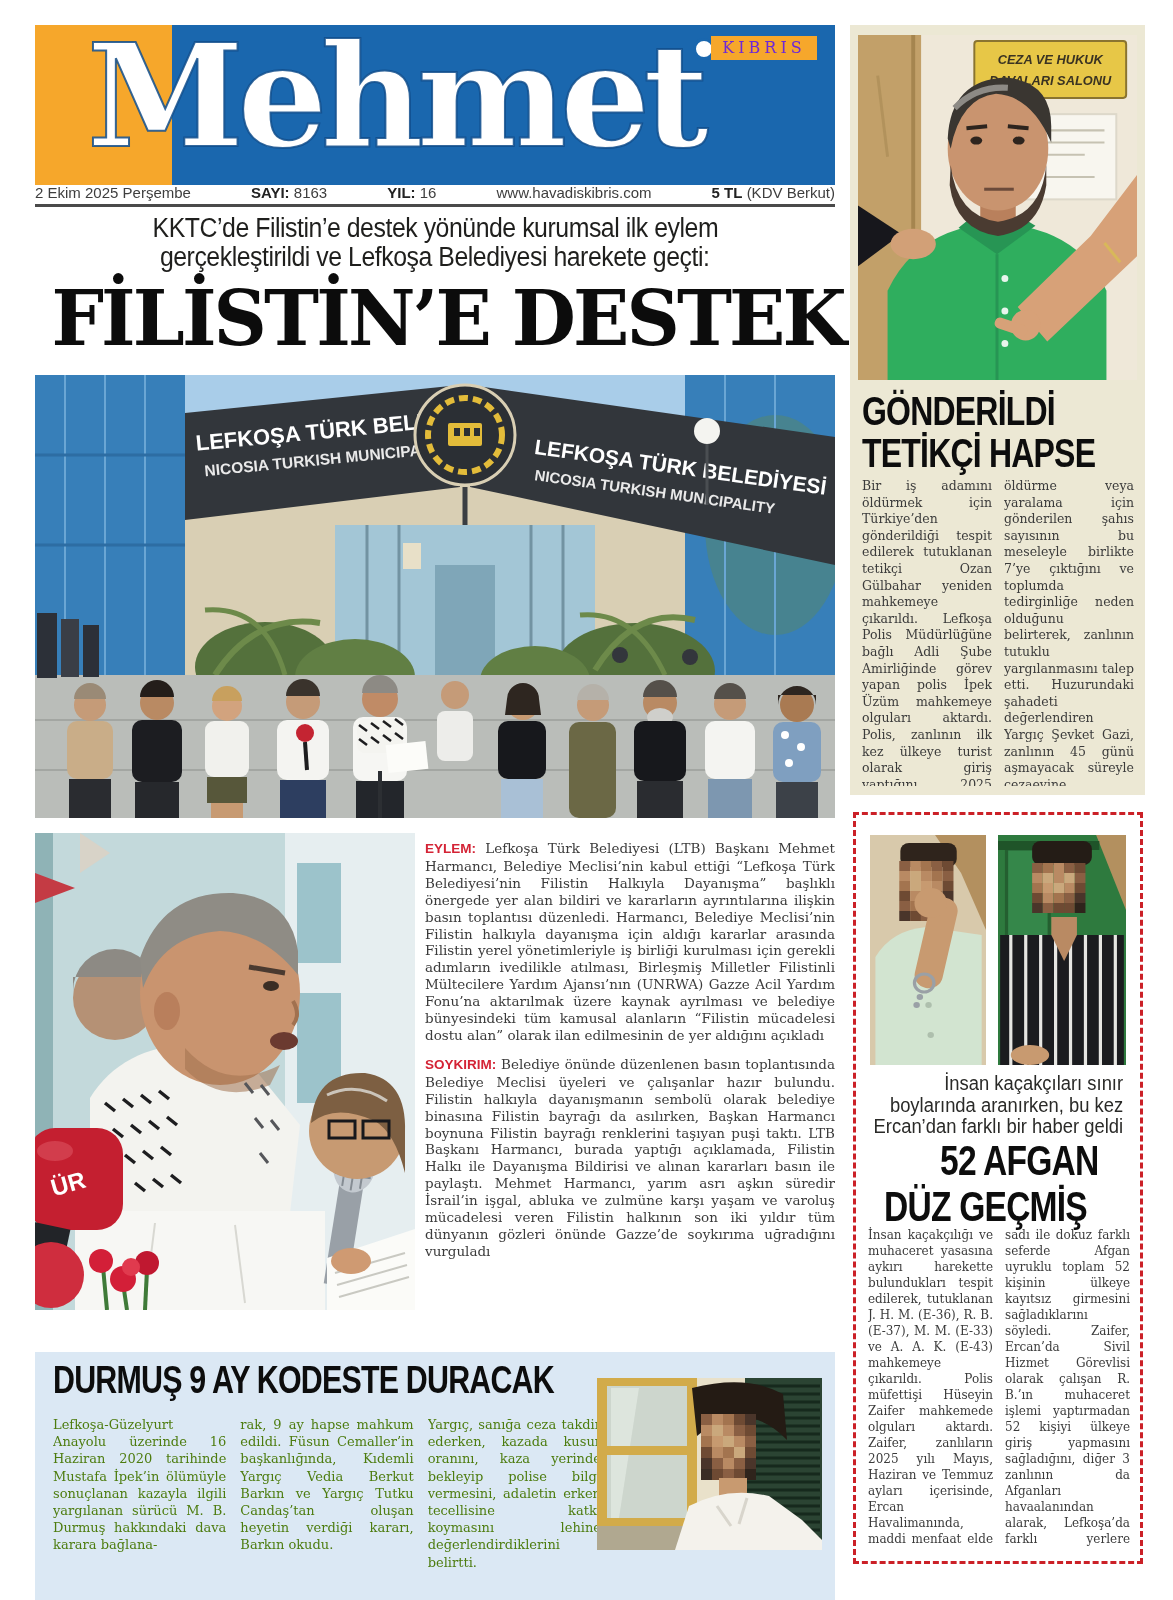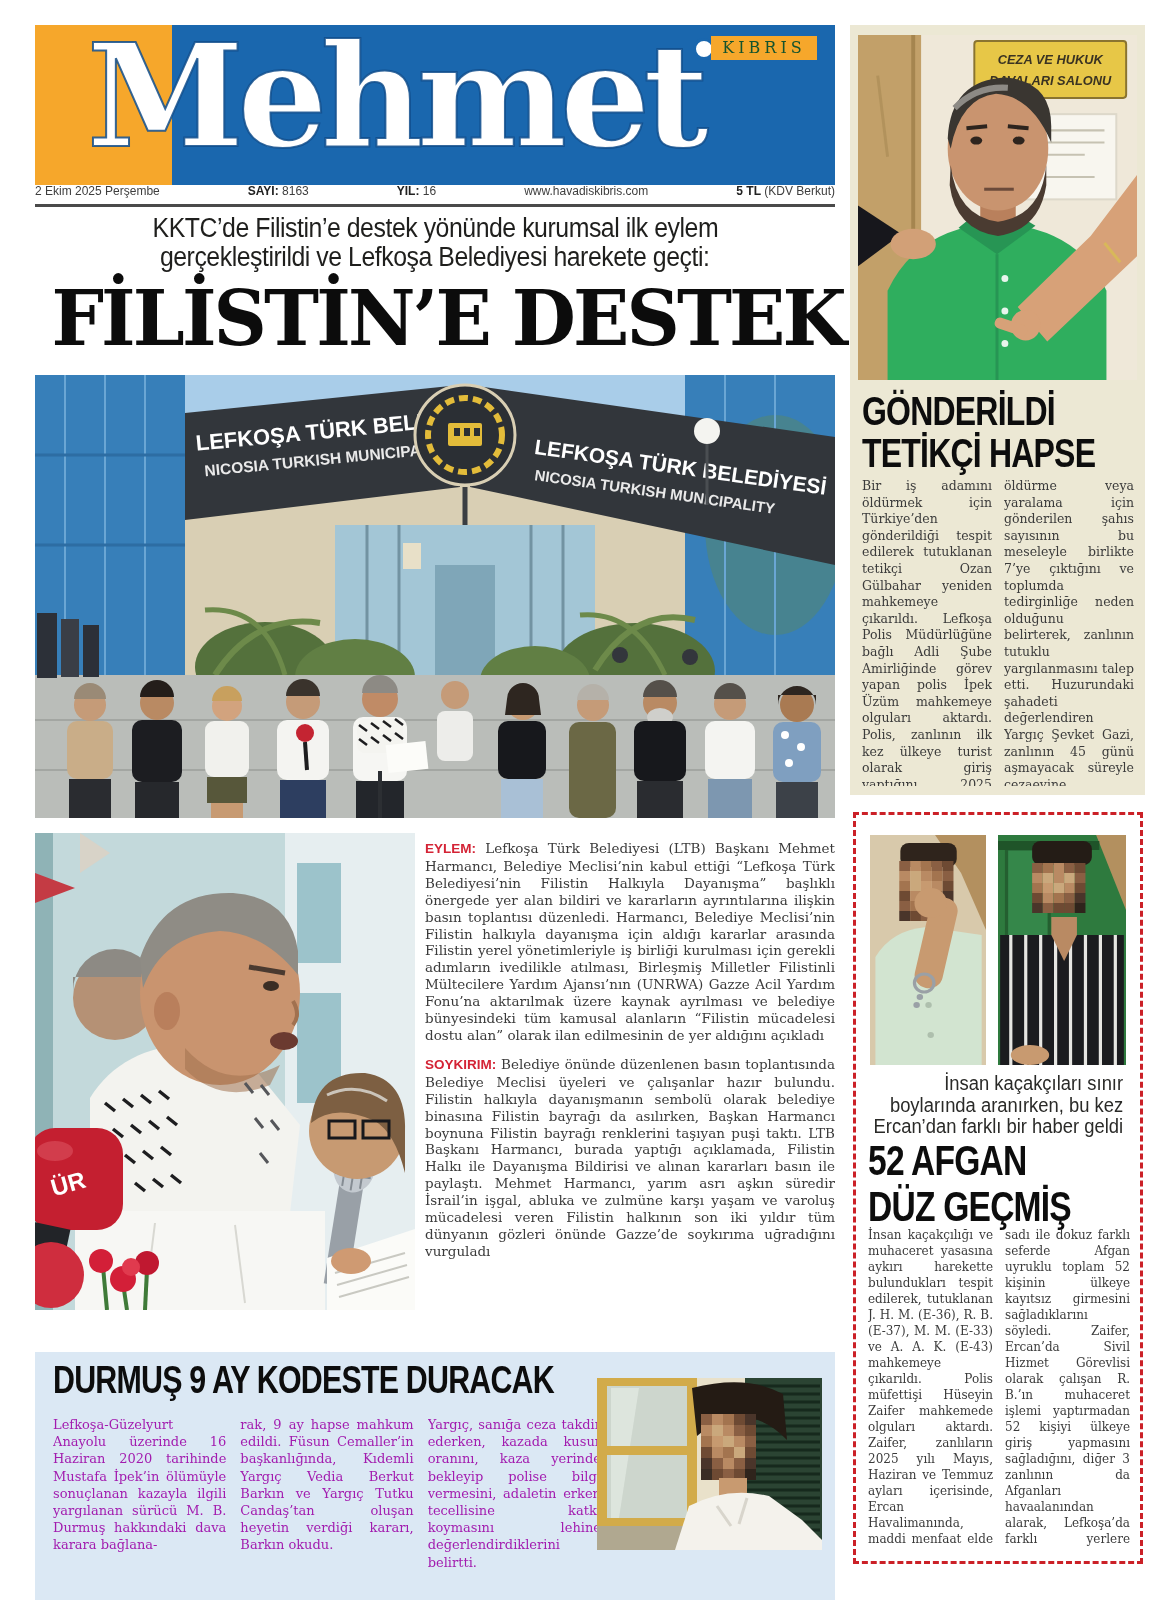"KIBRIS" .kibris-chip { color: #14532d -> #6d28d9 }
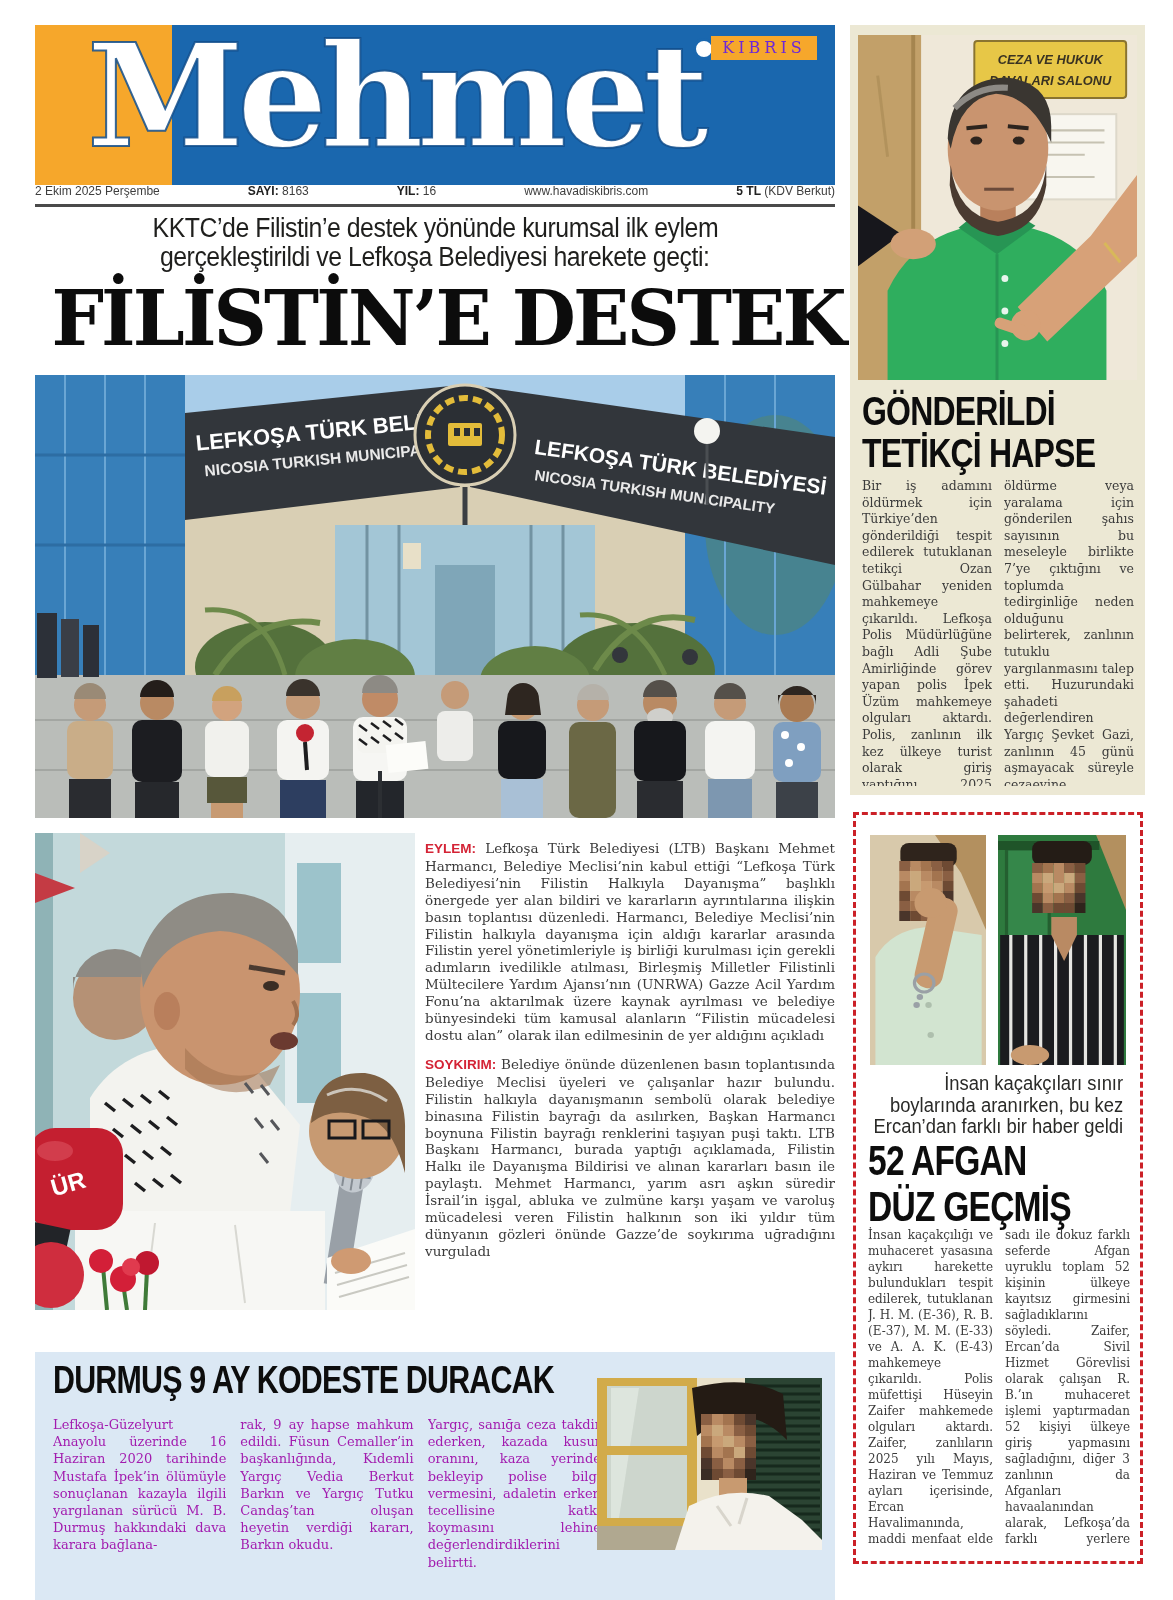"2 Ekim 2025 Perşembe" .dateline { font-size: 12px -> 15px }
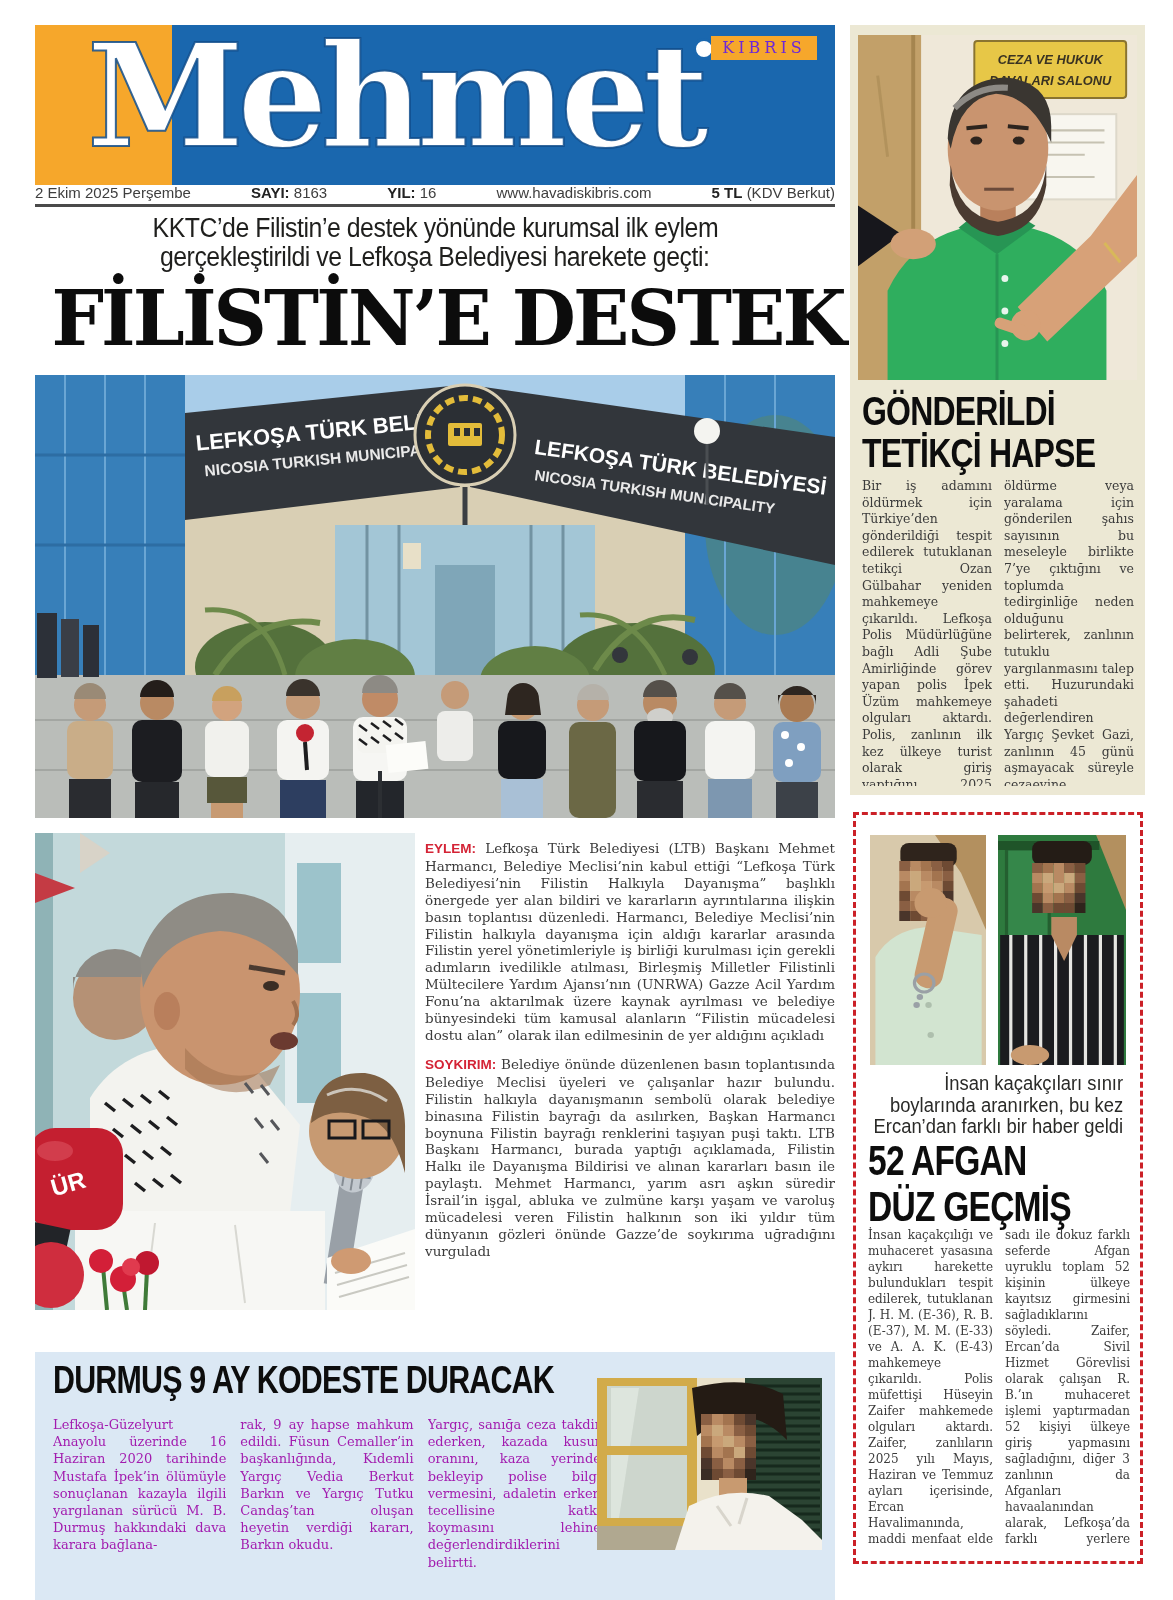"52 AFGAN" .smug-title div { text-align: none -> right }
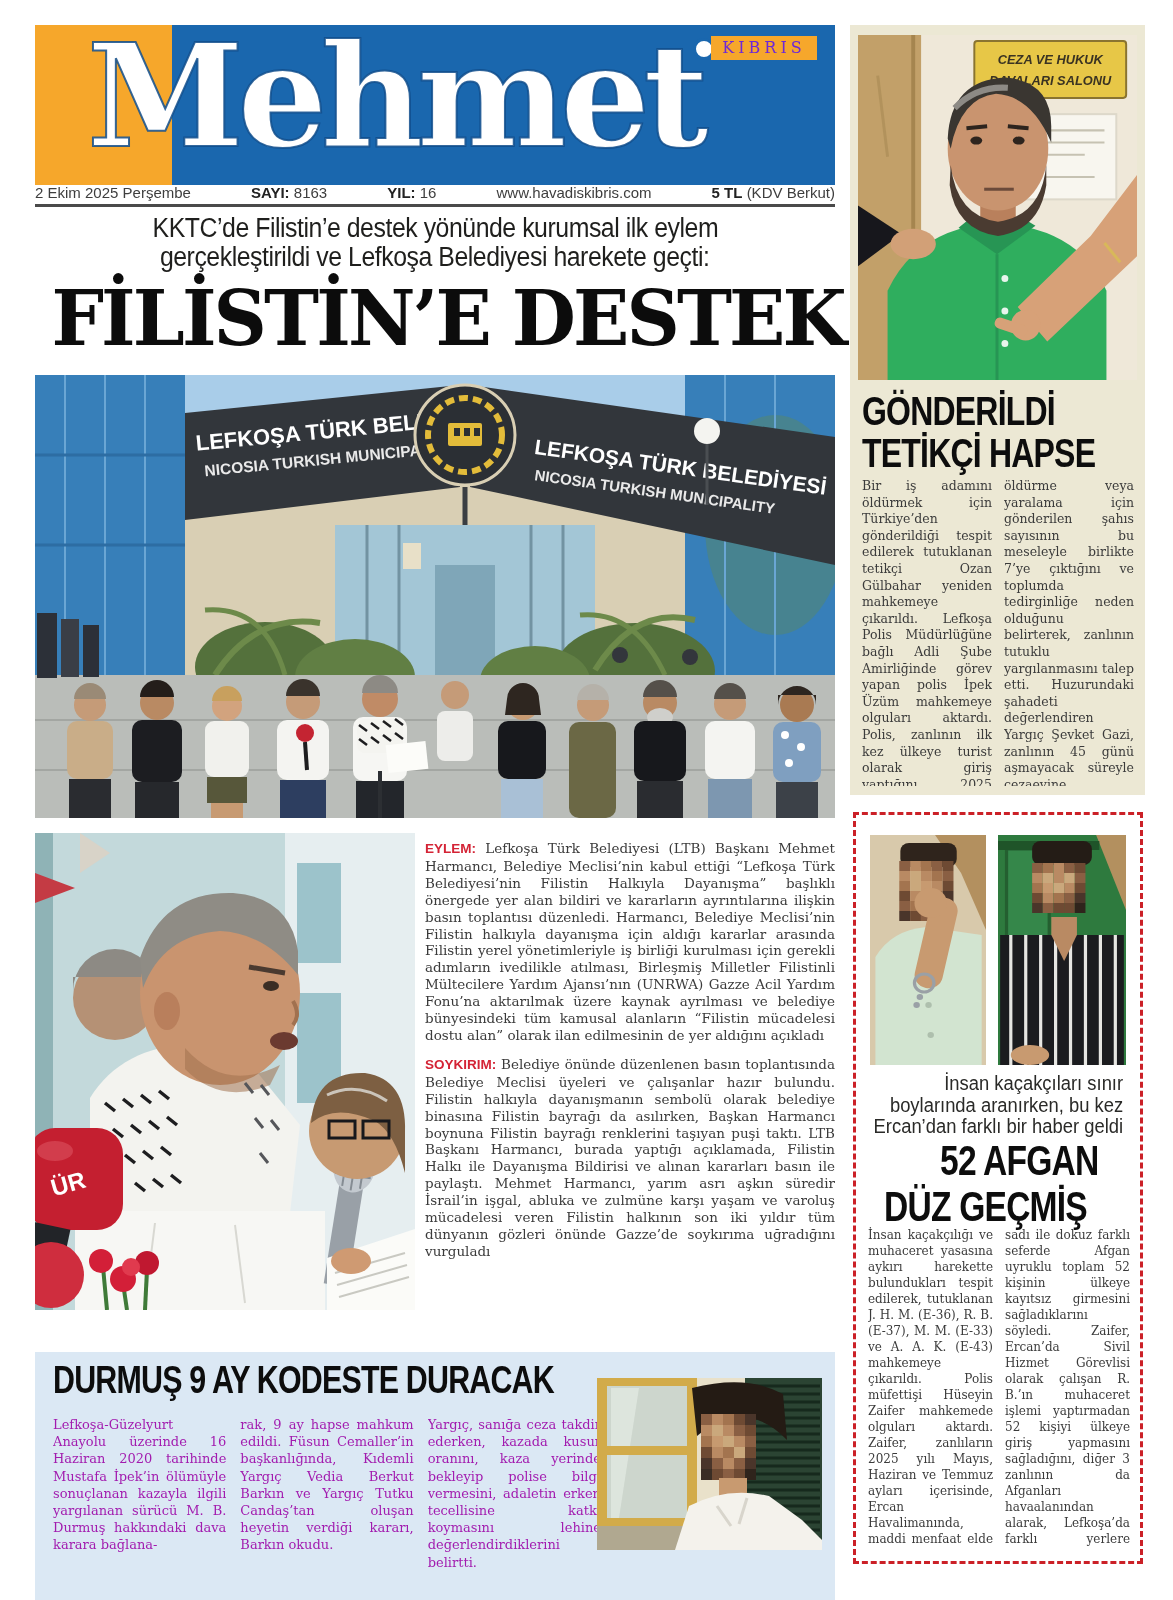"Lefkoşa-Güzelyurt Anayolu üzerinde 16" .verdict-body { color: #a21caf -> #4d7c0f }
